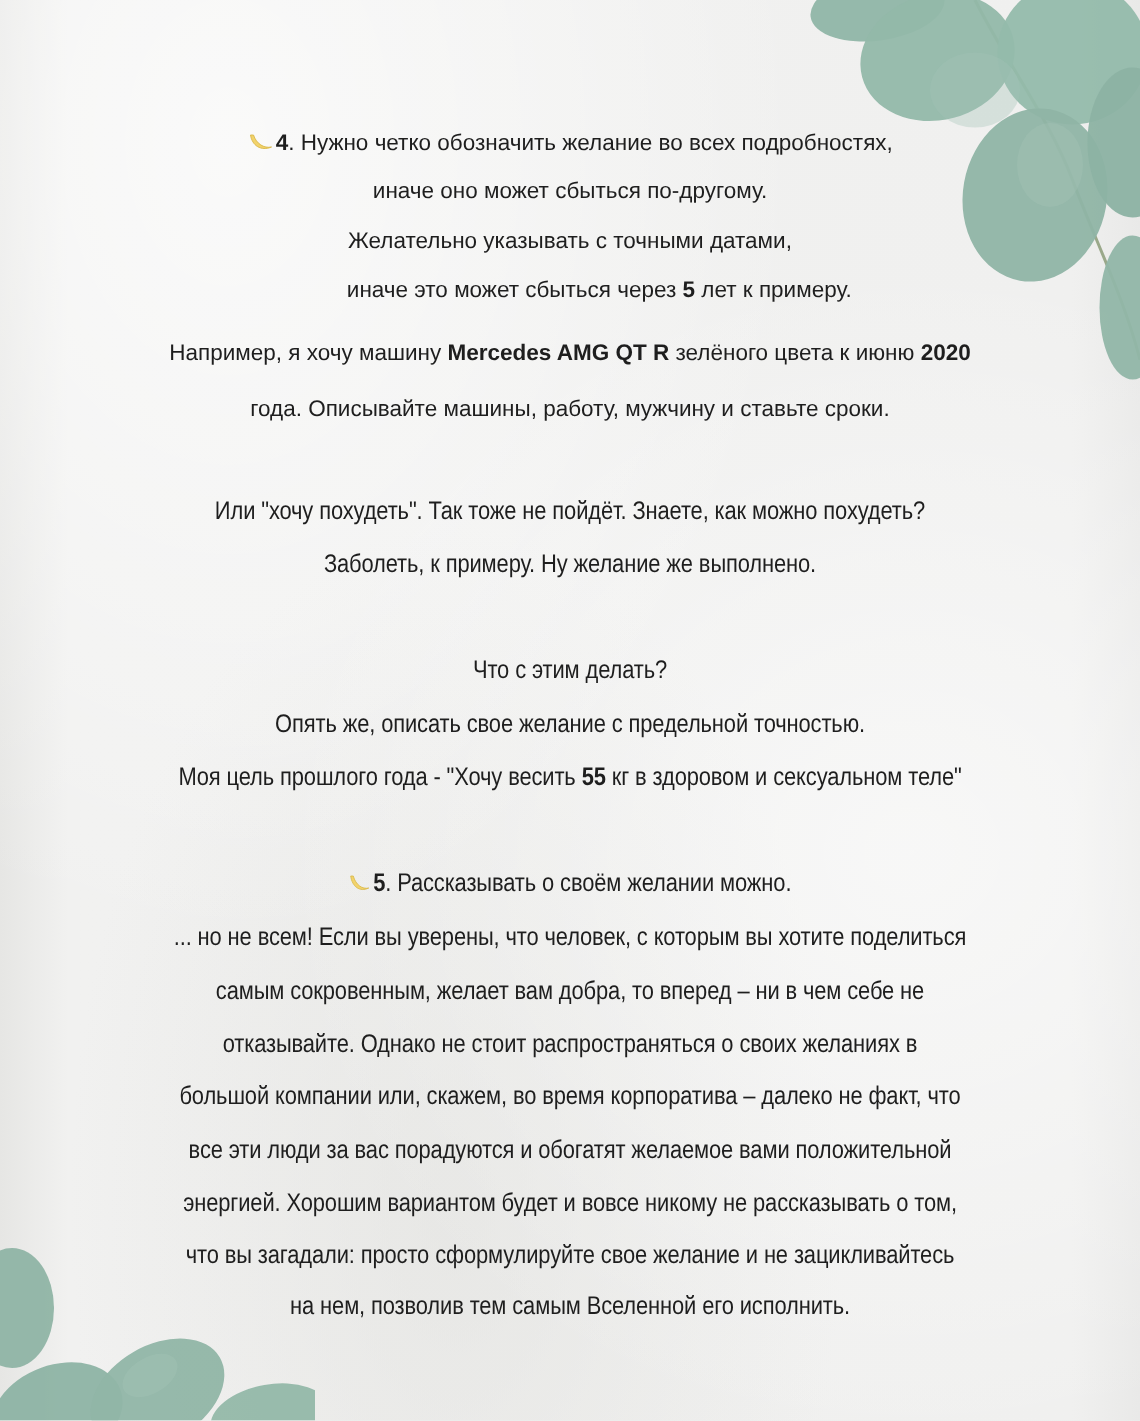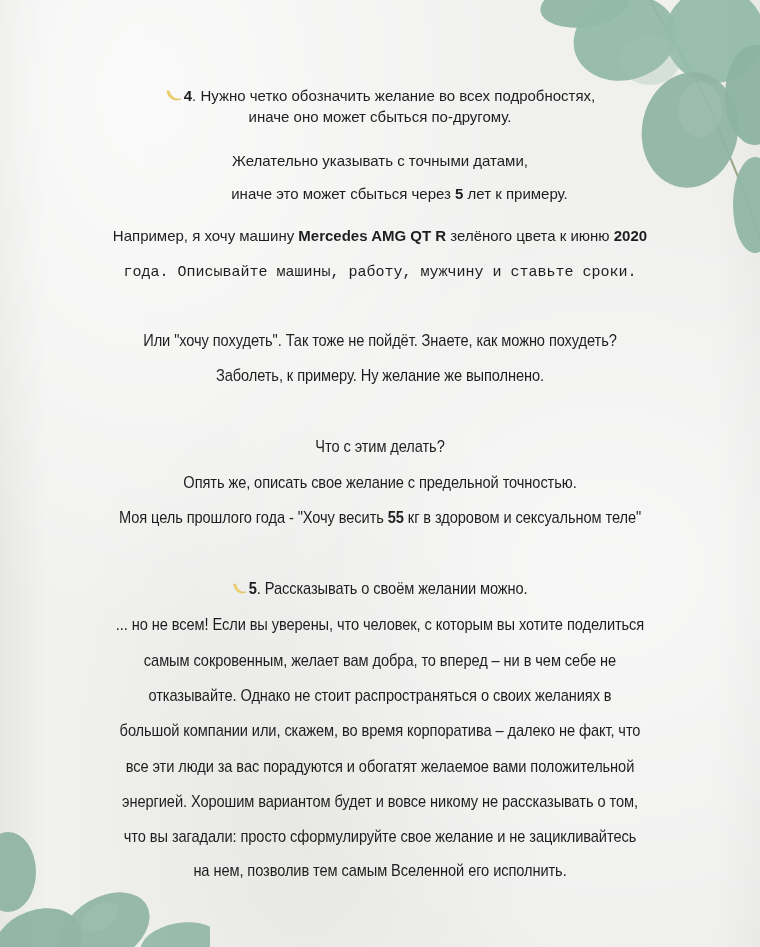"иначе оно может сбыться по-другому." div.line { top: 106px -> 117px }
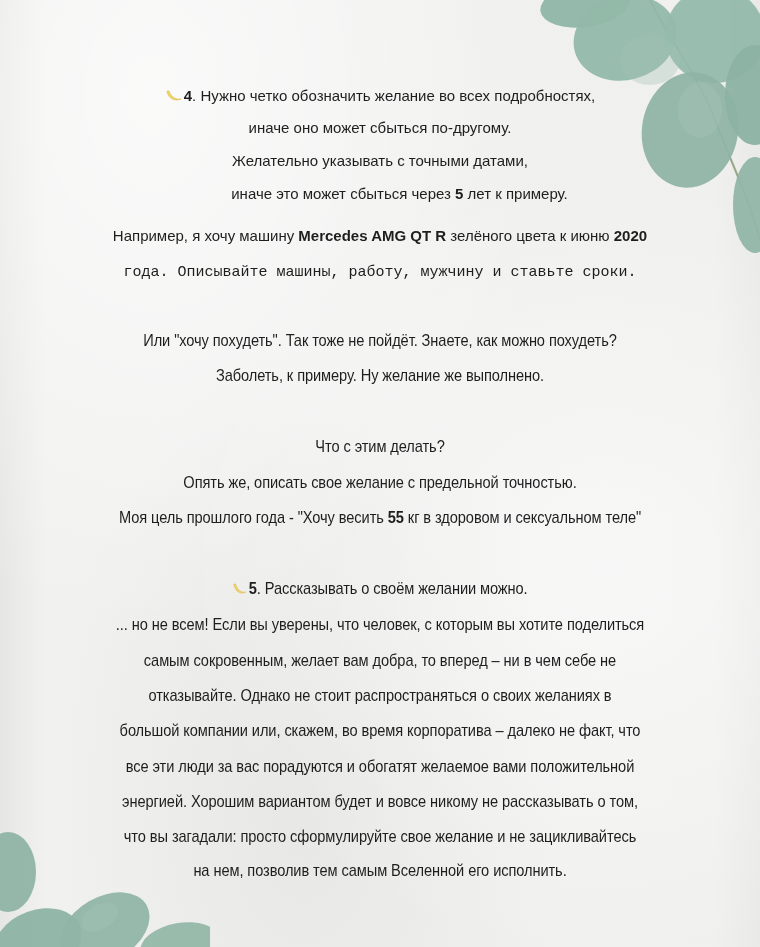"года. Описывайте машины, работу, мужчину" div.line { font-family: Liberation Mono, monospace -> none }
